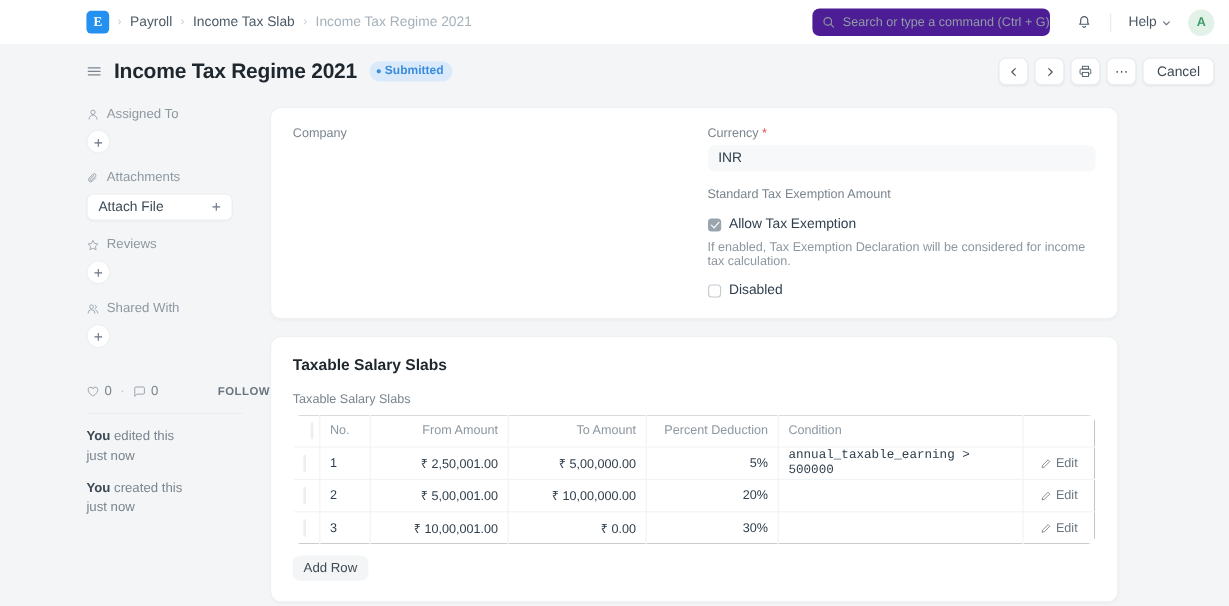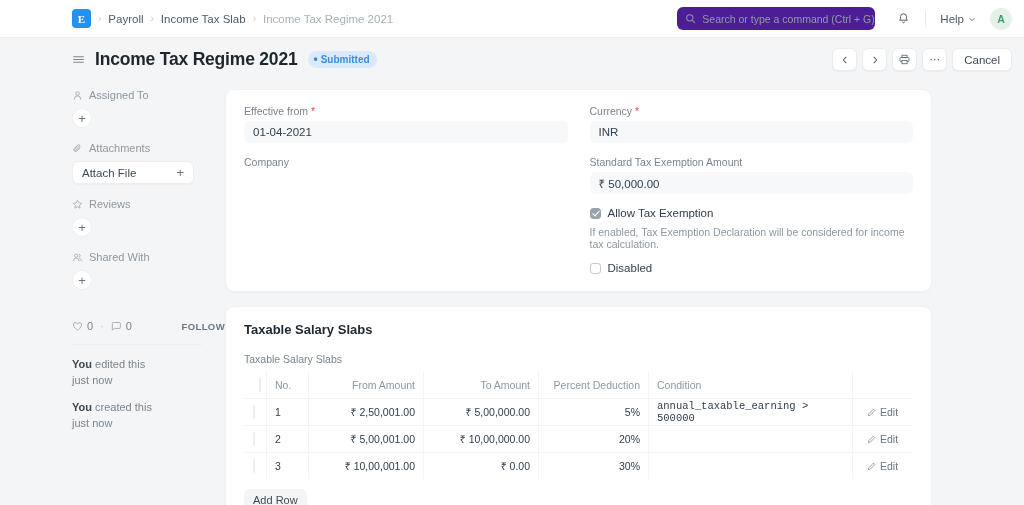"Effective from *" div.field { html: <div> <label> <span>Effective from</span> <span>*</span> </label> <div>01-04-2021</div> </div> -> none }
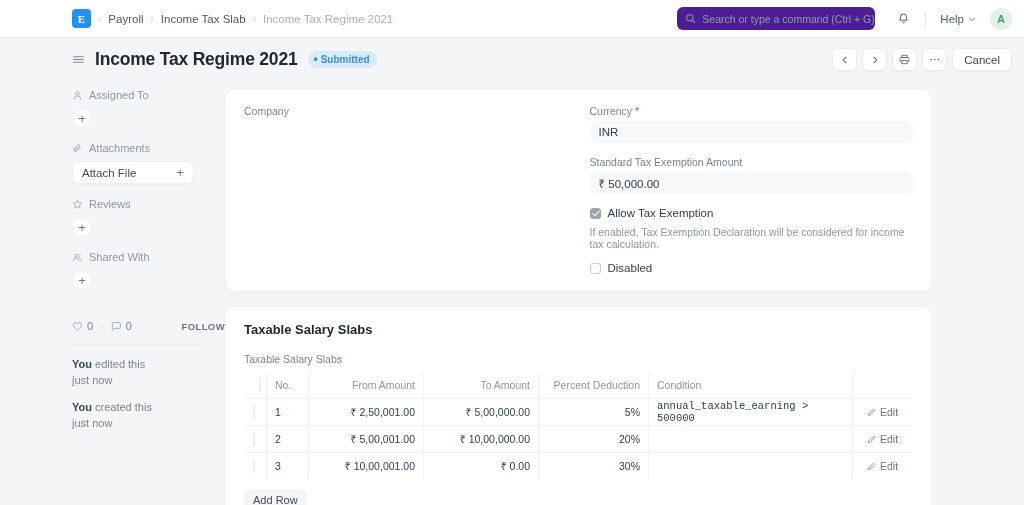"₹ 50,000.00" div.fvalue { html: <div>₹ 50,000.00</div> -> none }
